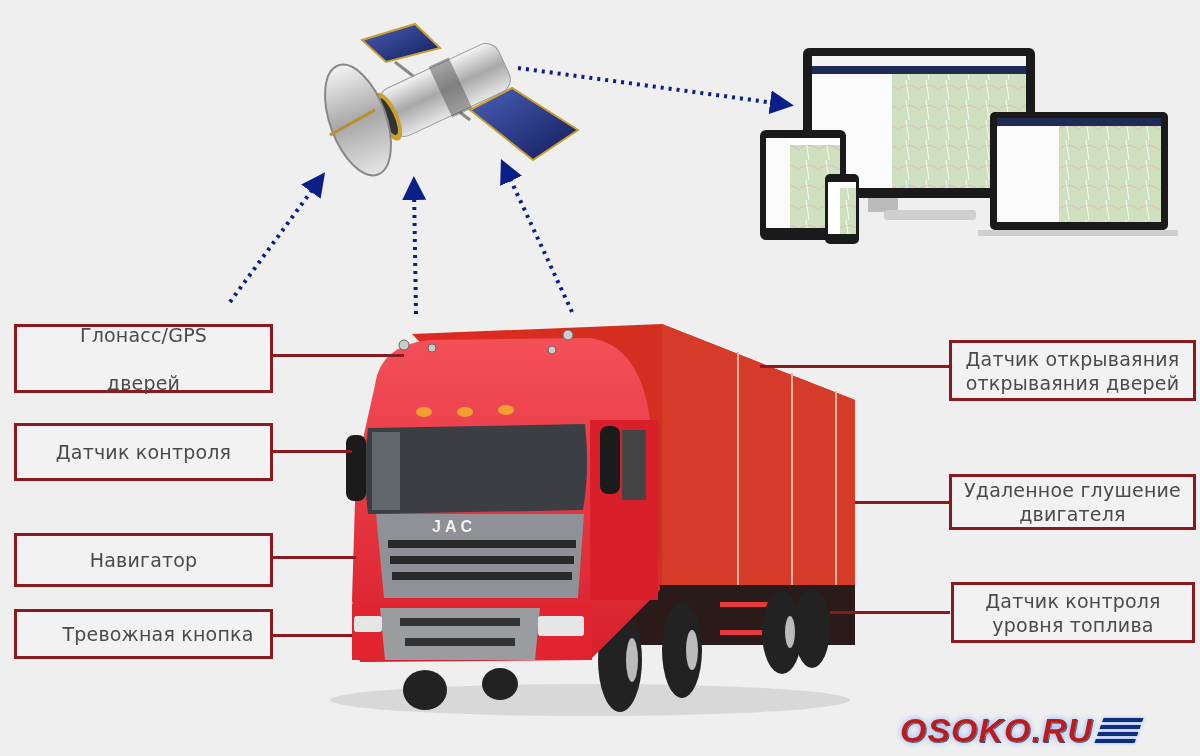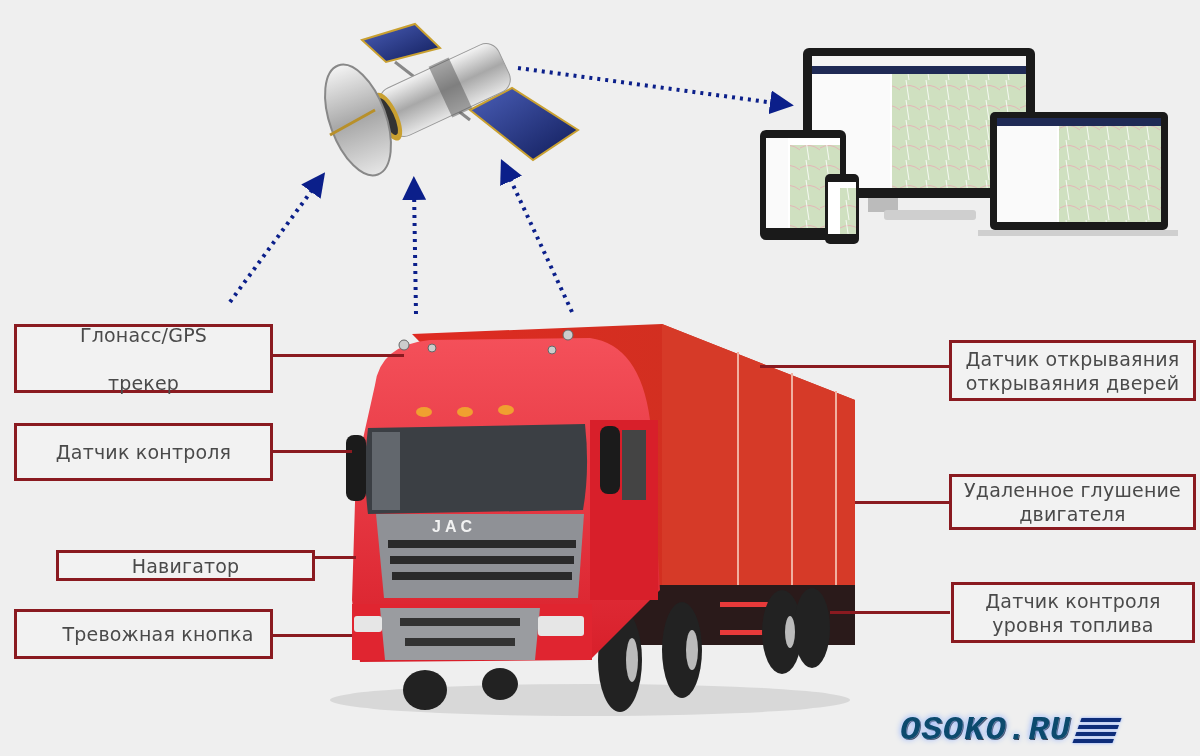"трекер" span { text: трекер -> дверей }
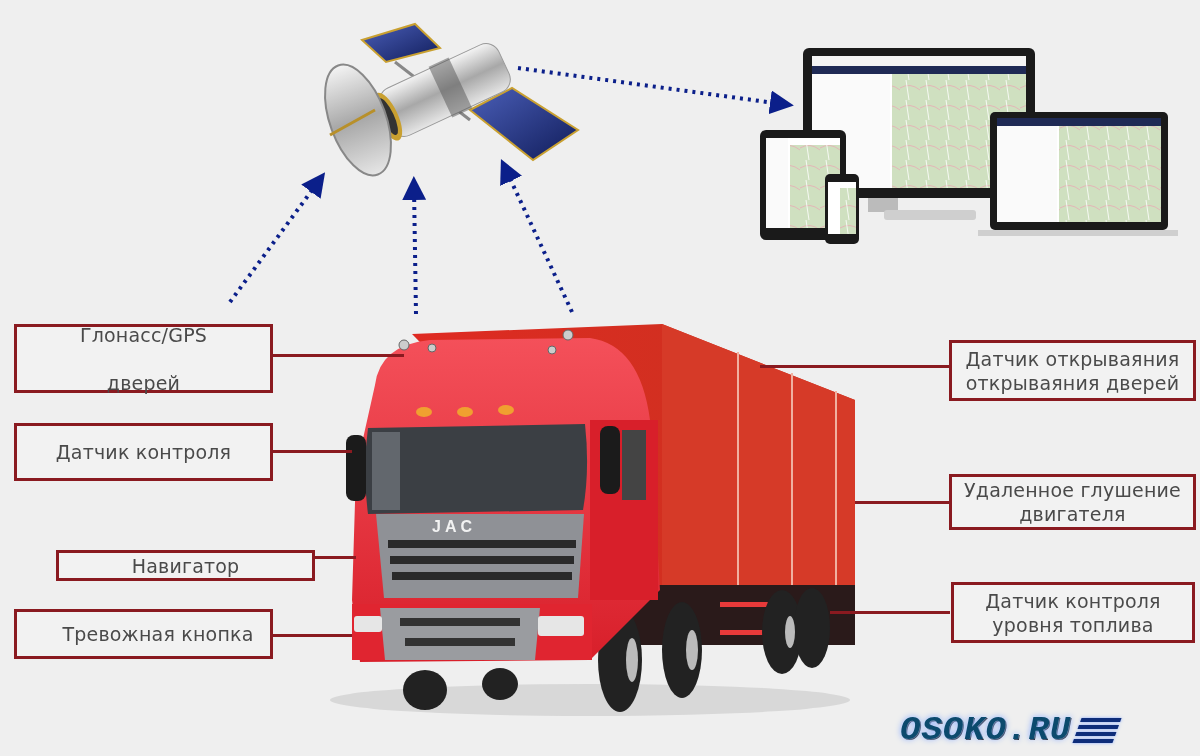"Навигатор" div.label-box { height: 31px -> 54px; margin-left: 42px -> none; top: 550px -> 533px }
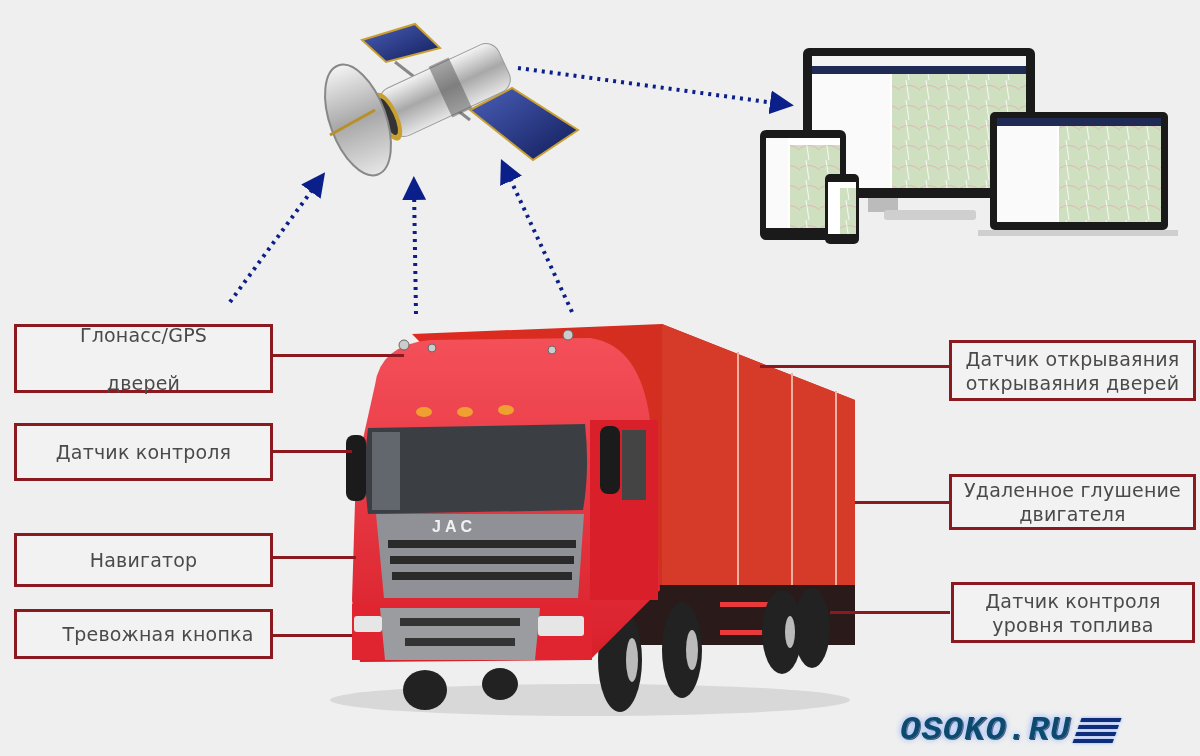"OSOKO.RU" .watermark { color: #0c4a6e -> #b91c1c; font-family: Liberation Mono, monospace -> Liberation Sans, sans-serif }
